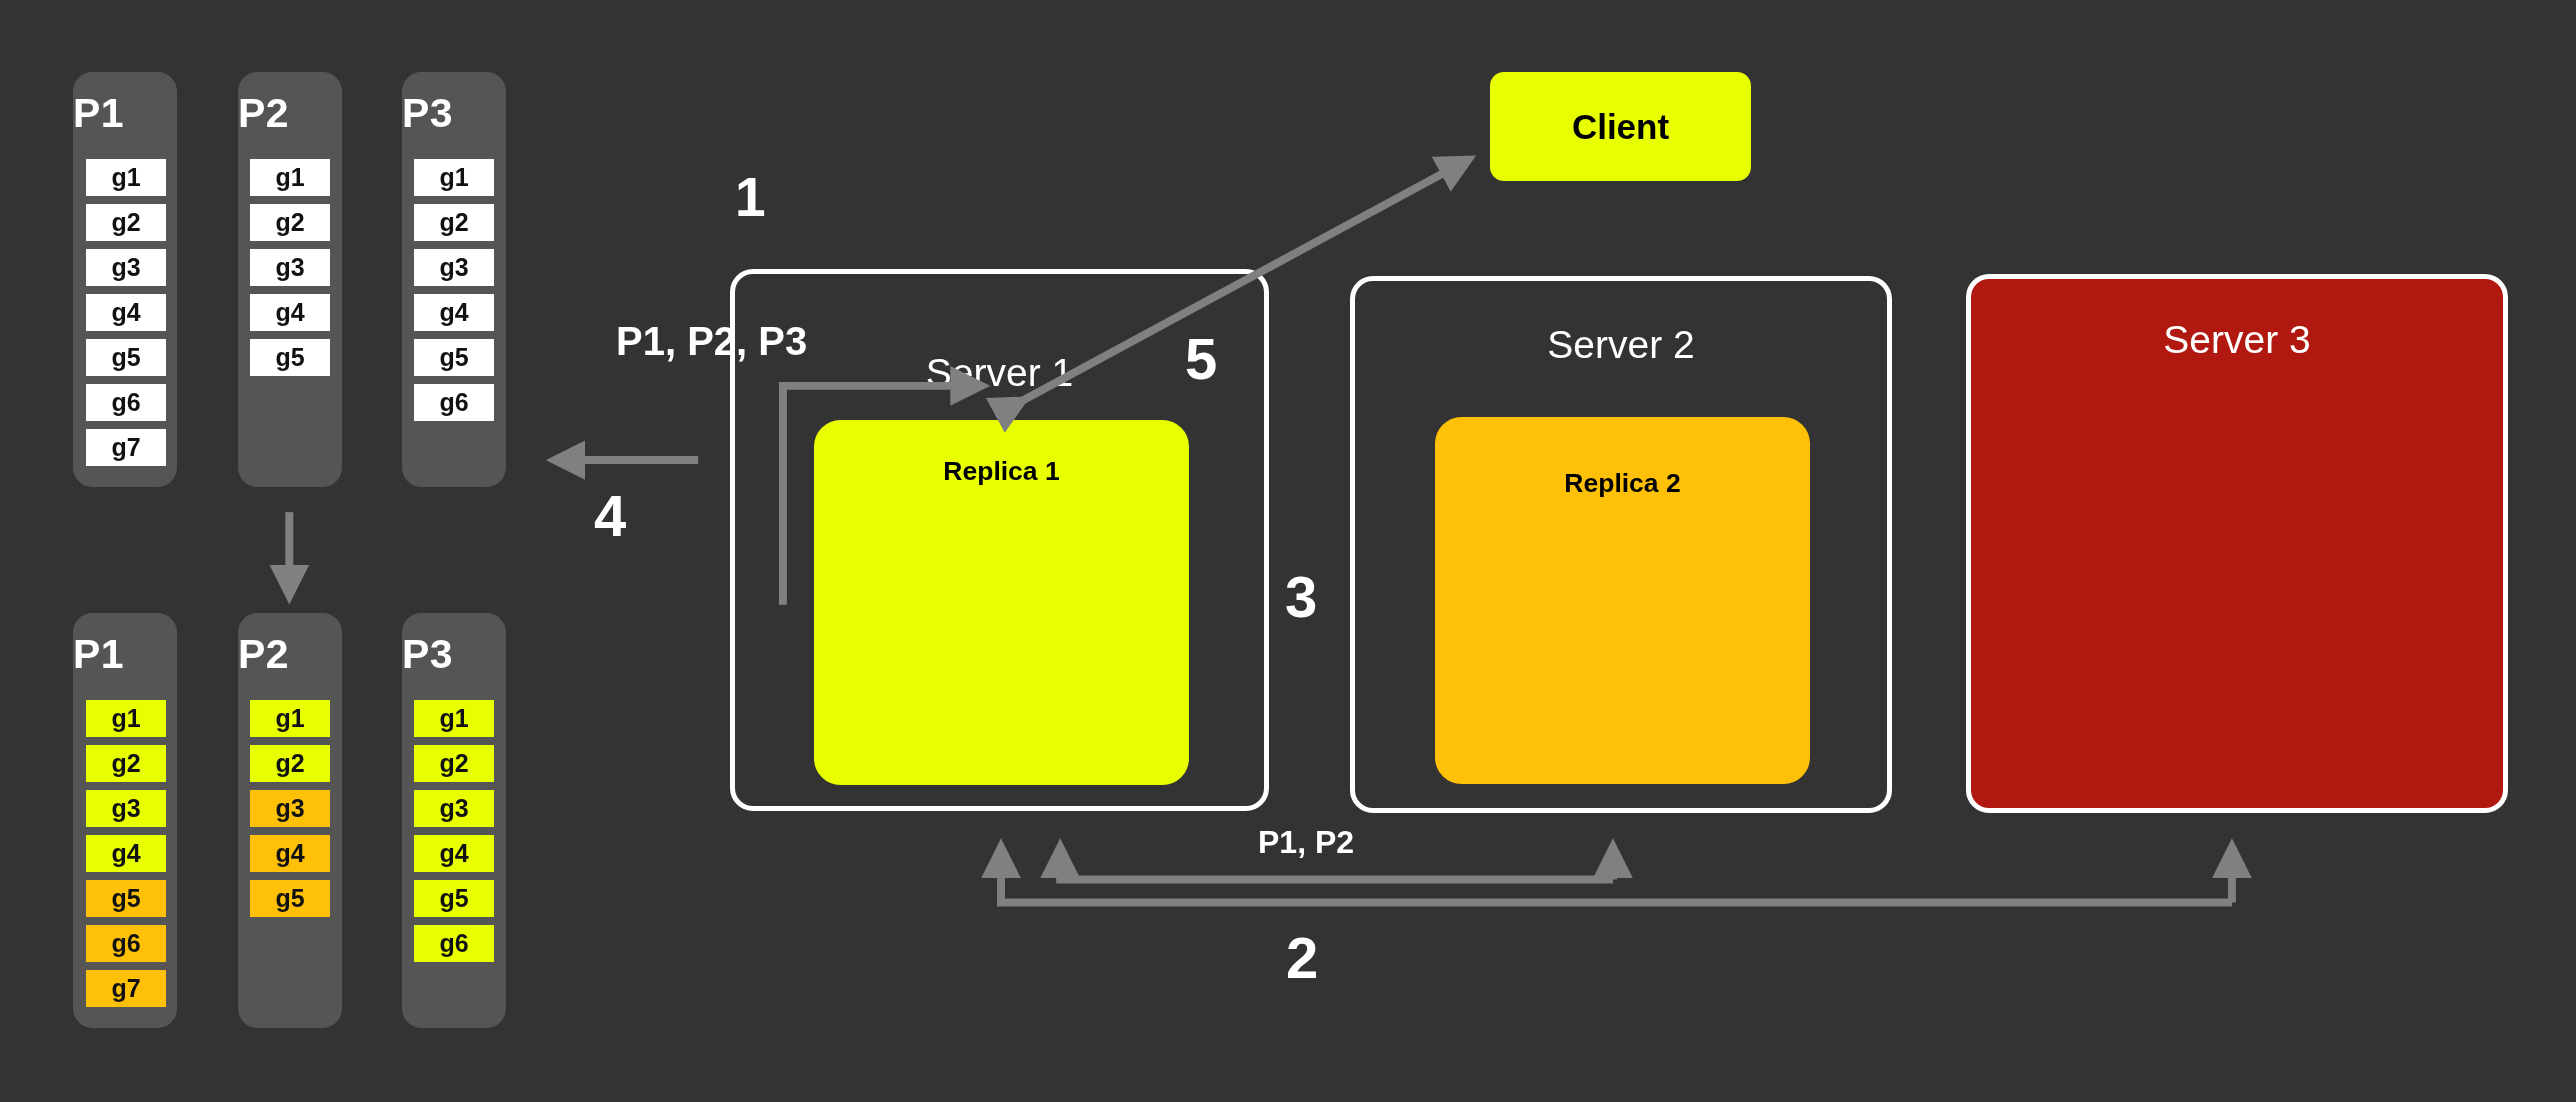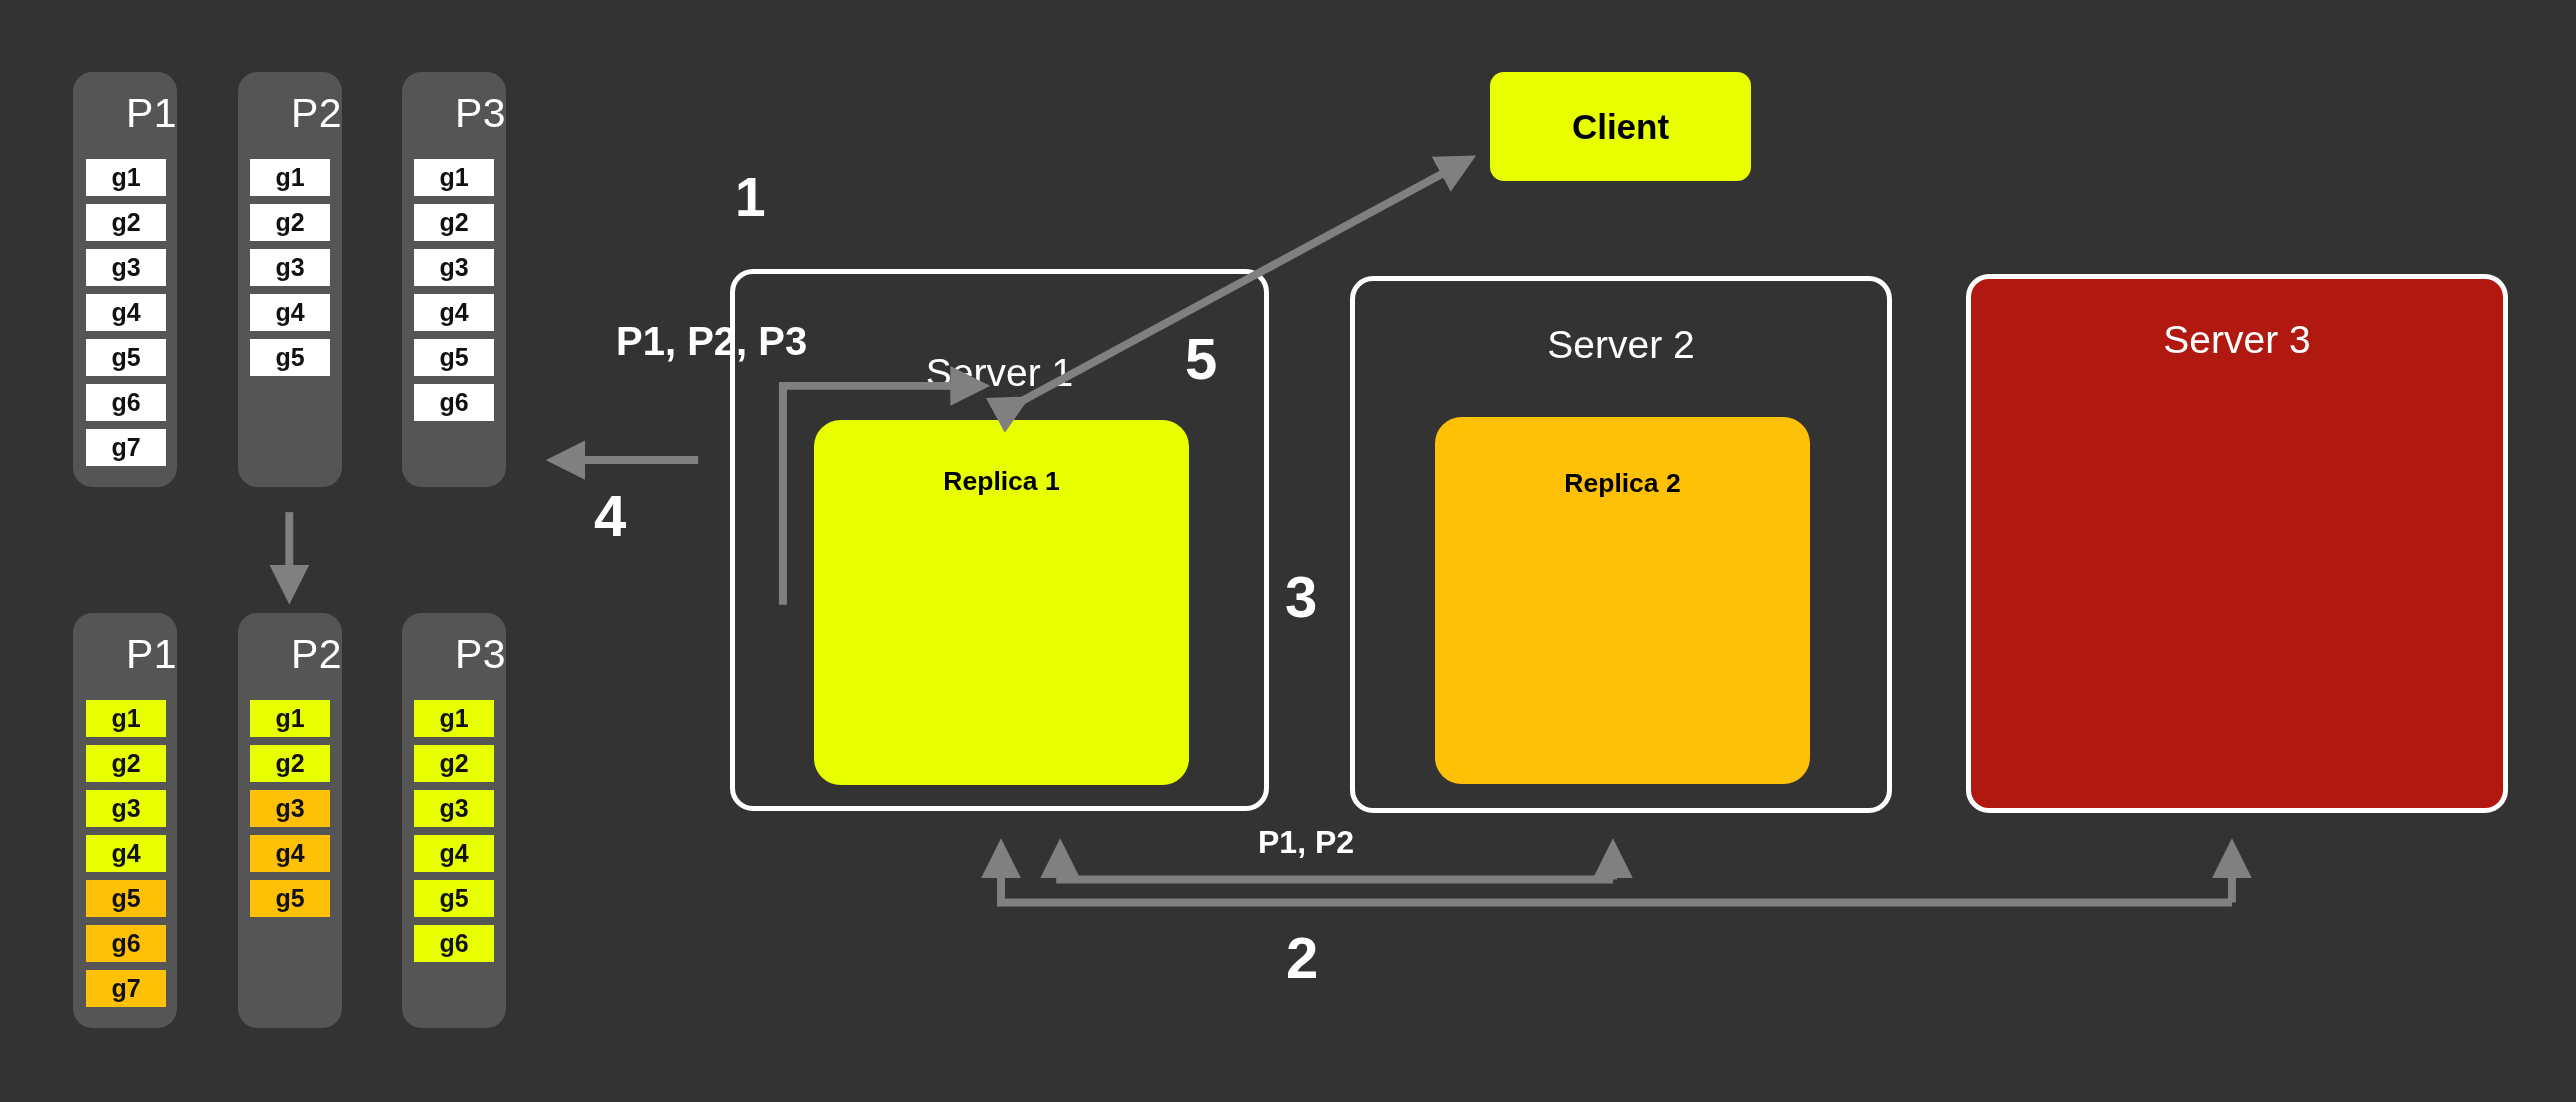"P1" .pcol-title { font-weight: 400 -> 700; text-align: right -> left }
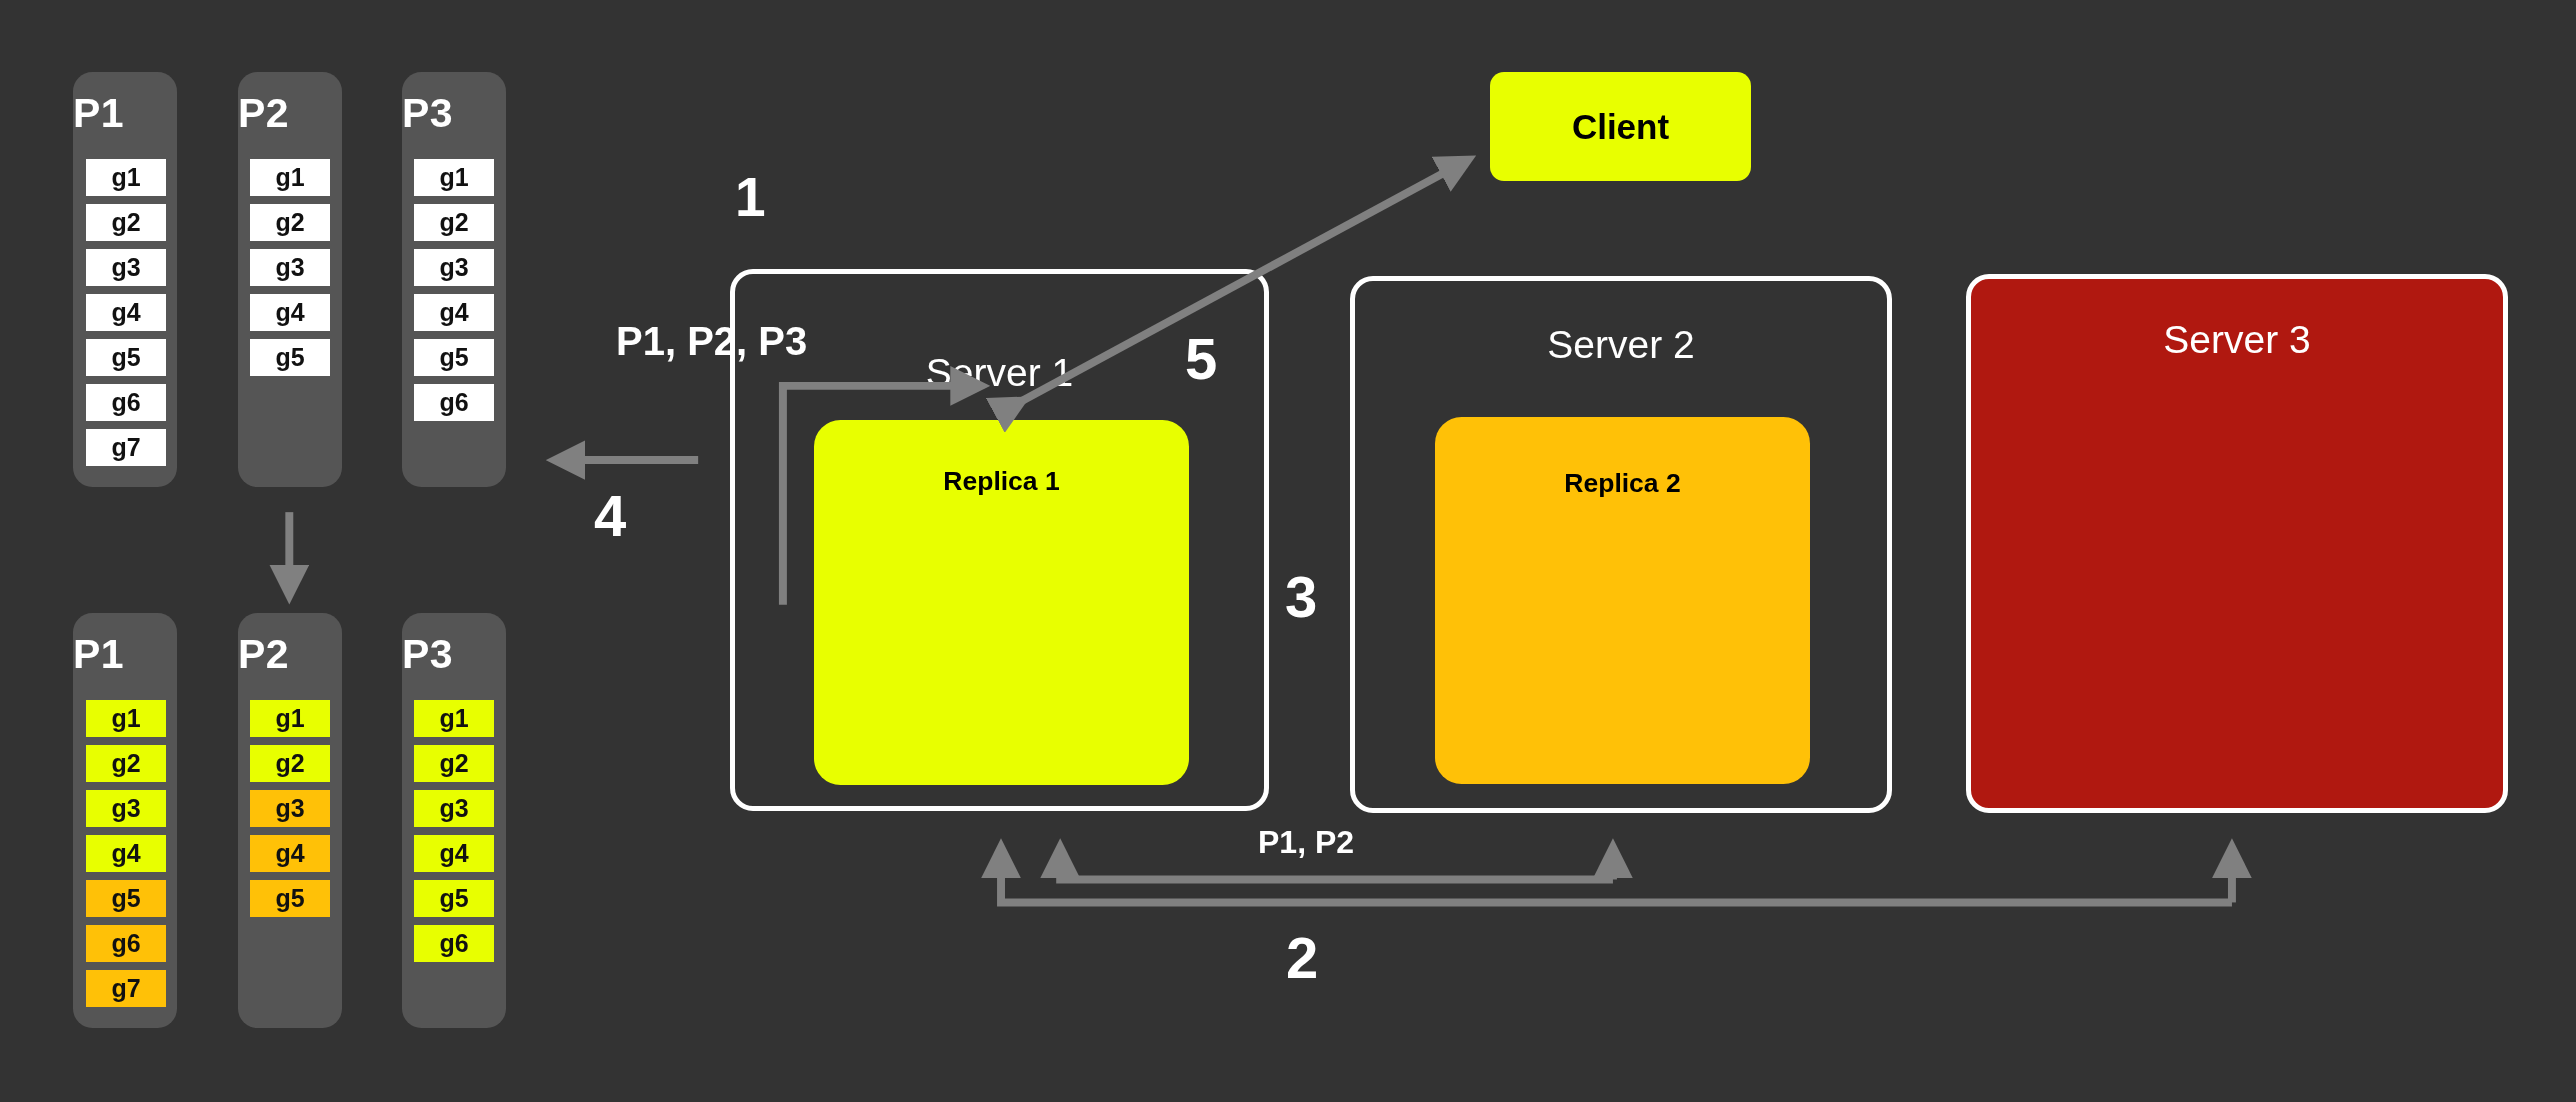"Replica 1" div.replica { padding-top: 46px -> 36px }
